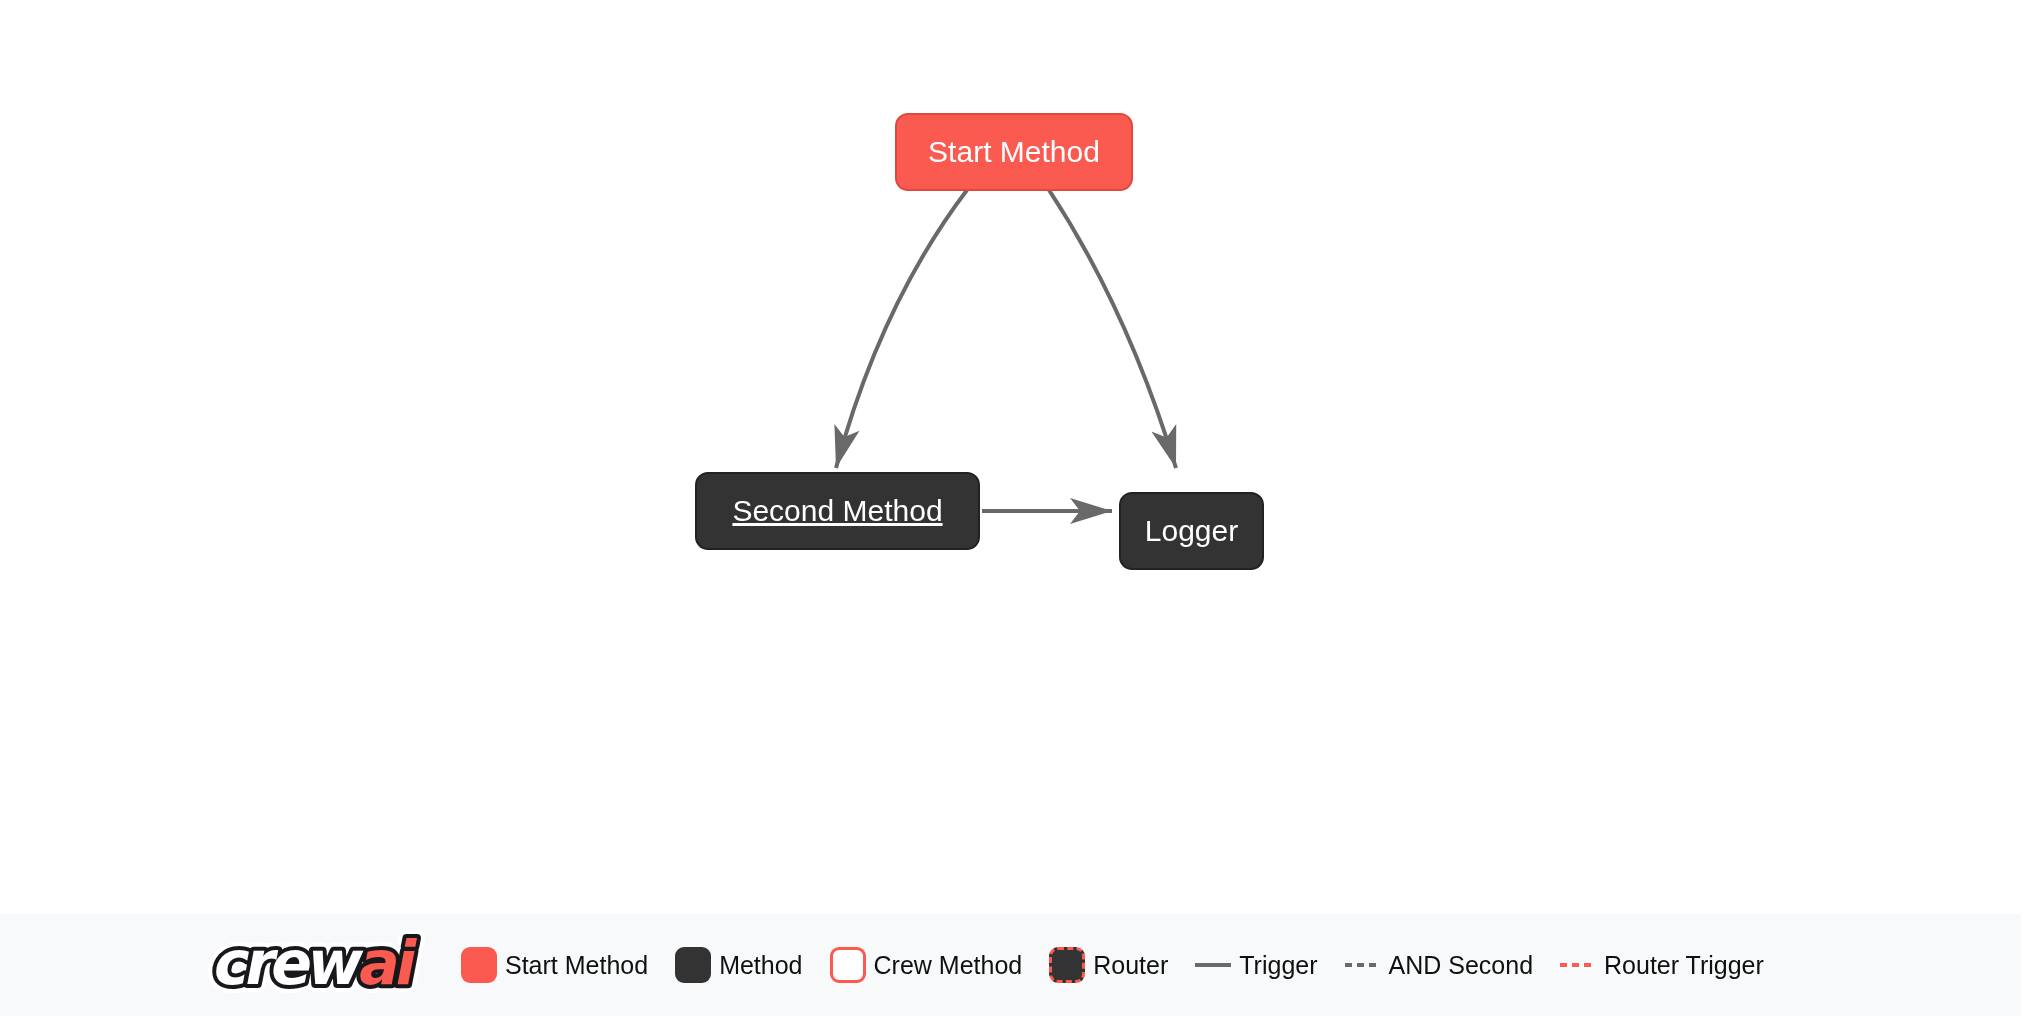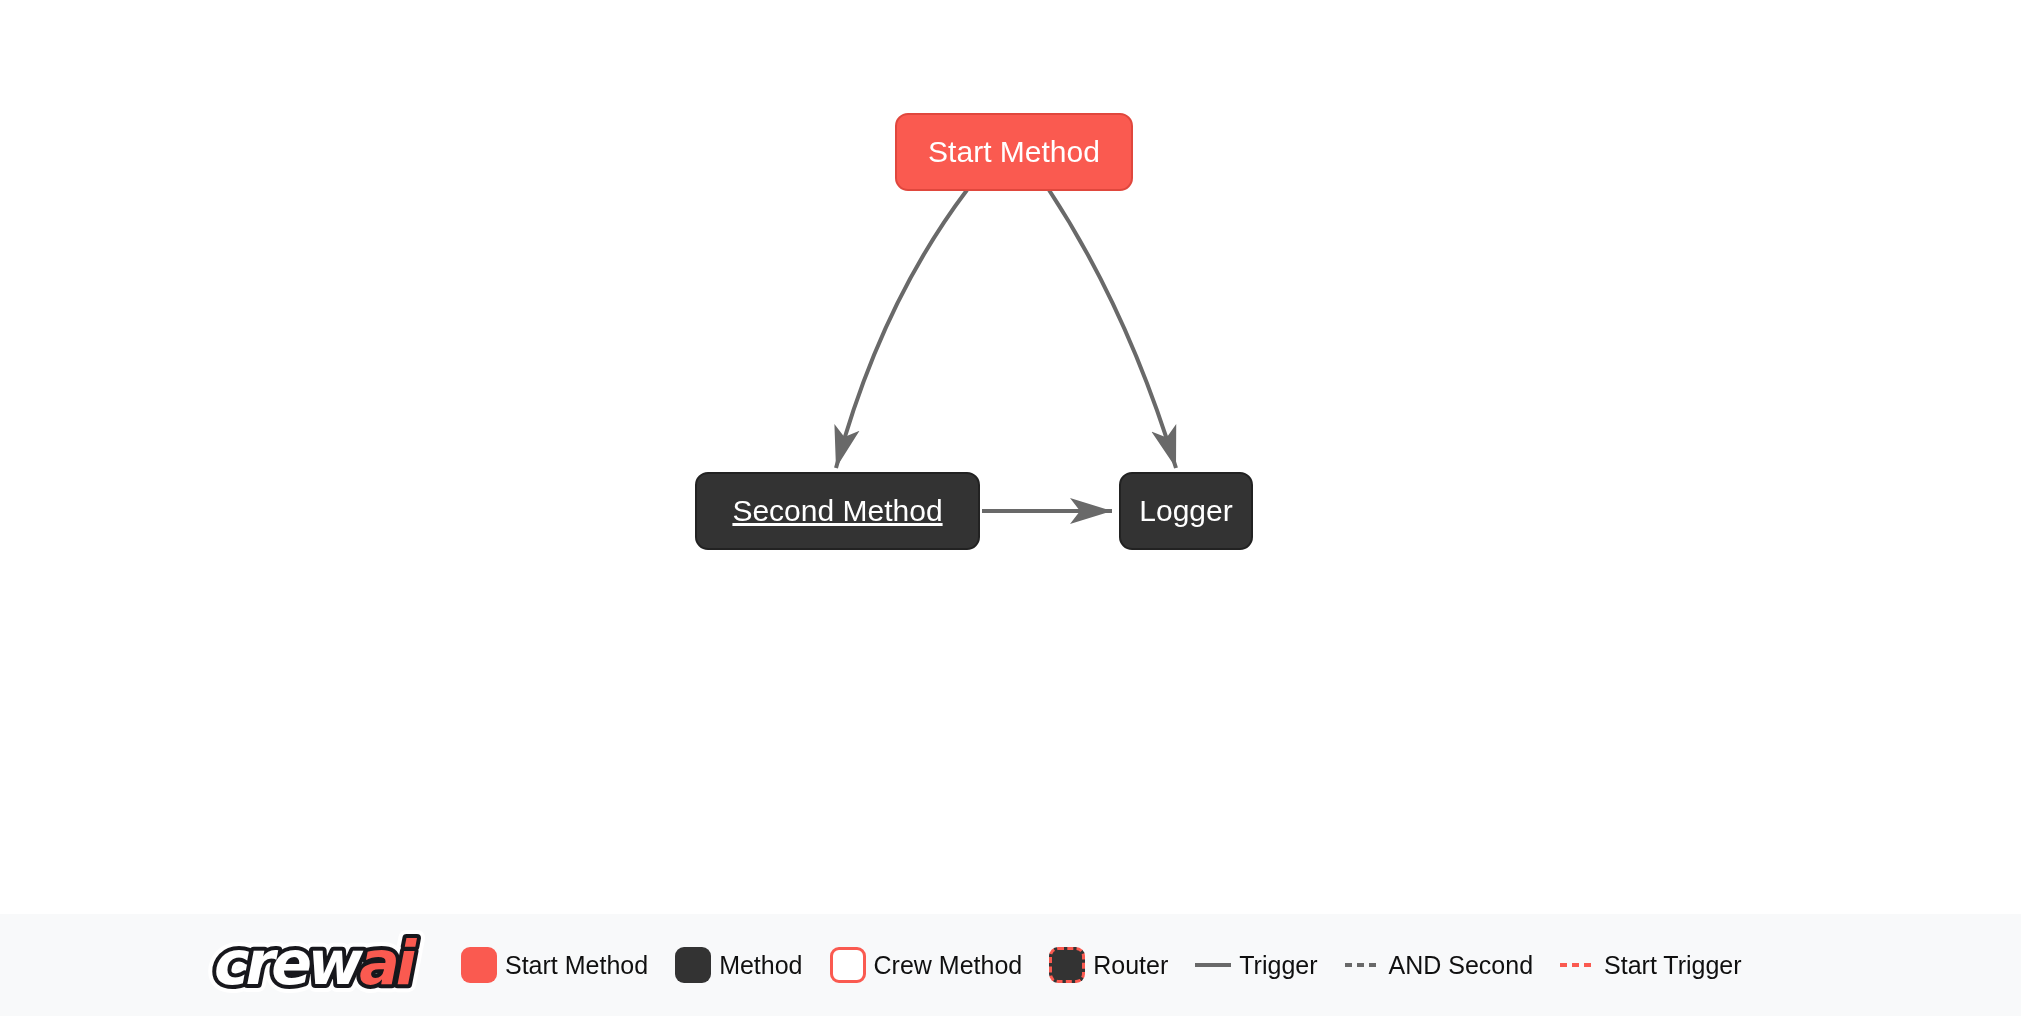"Logger" .node-logger { top: 472px -> 492px; width: 134px -> 145px }
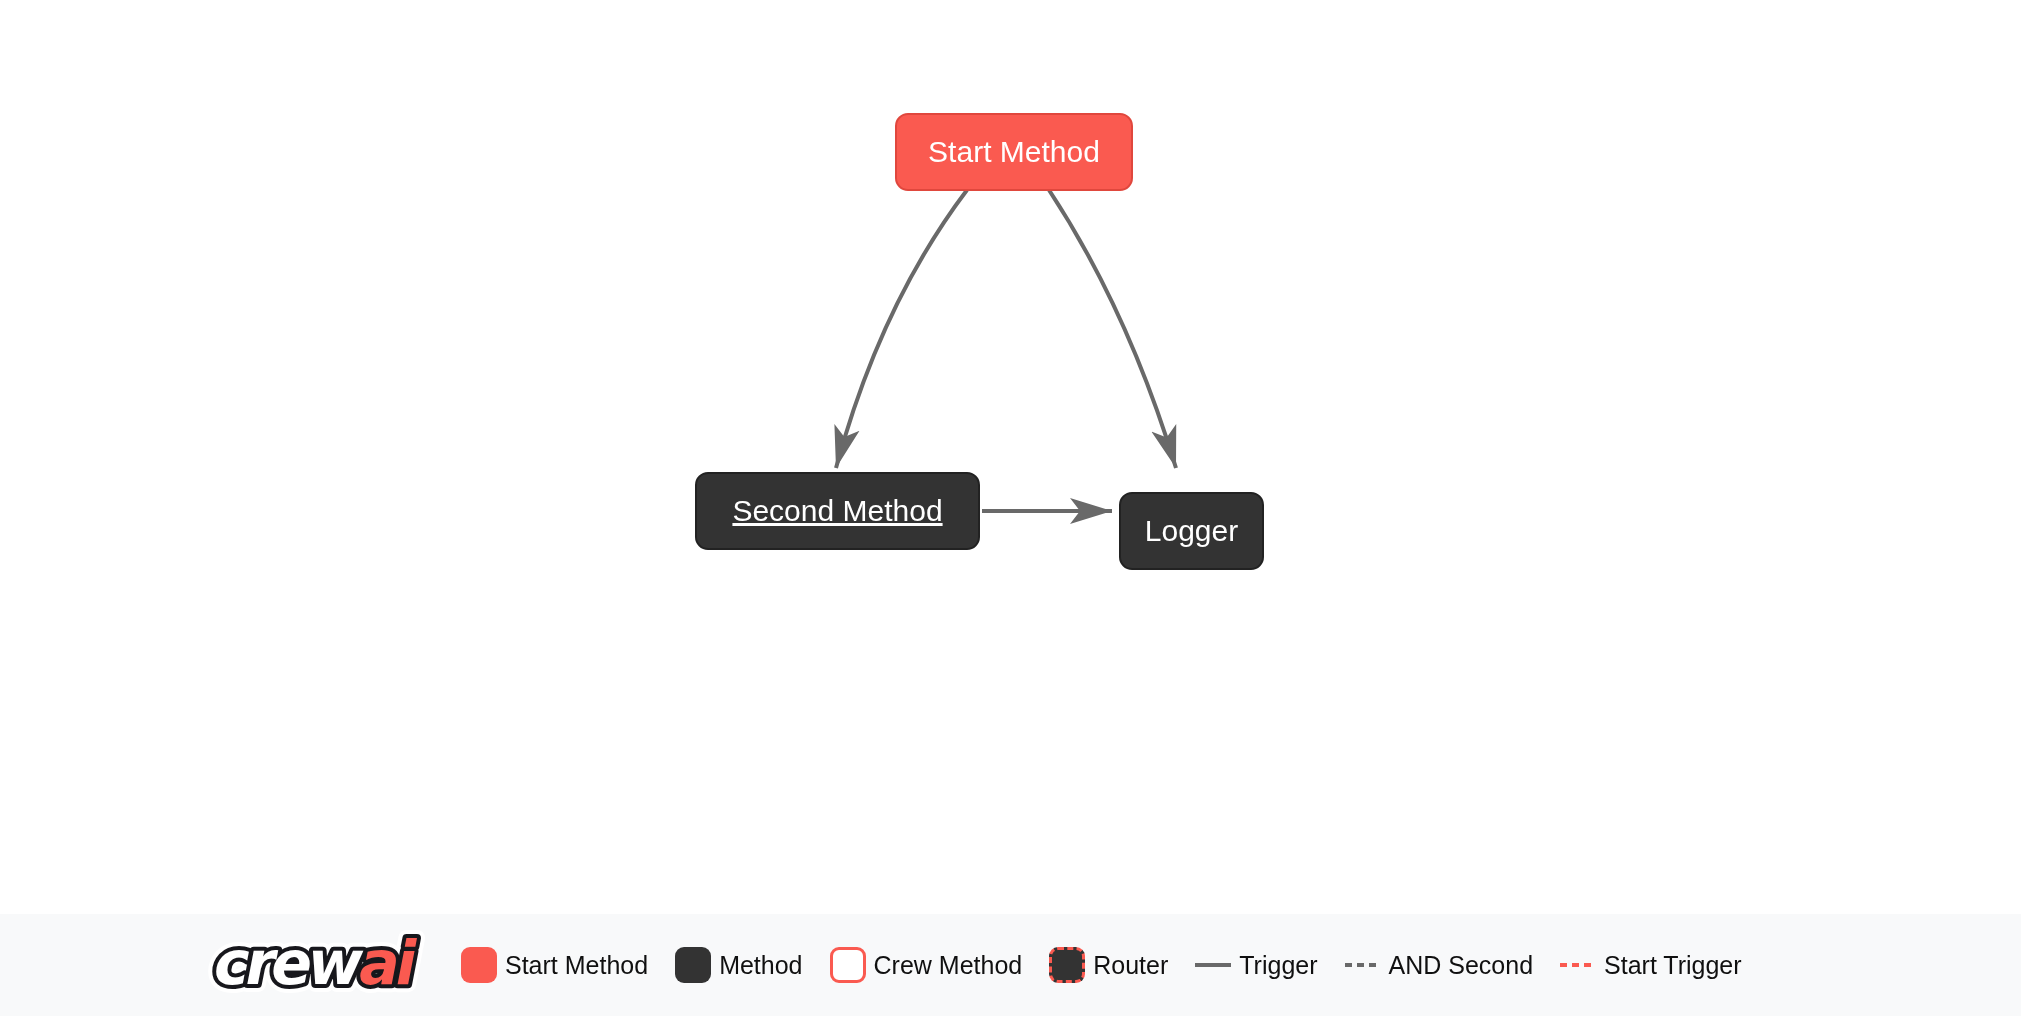"Start Trigger" span { text: Start -> Router }
